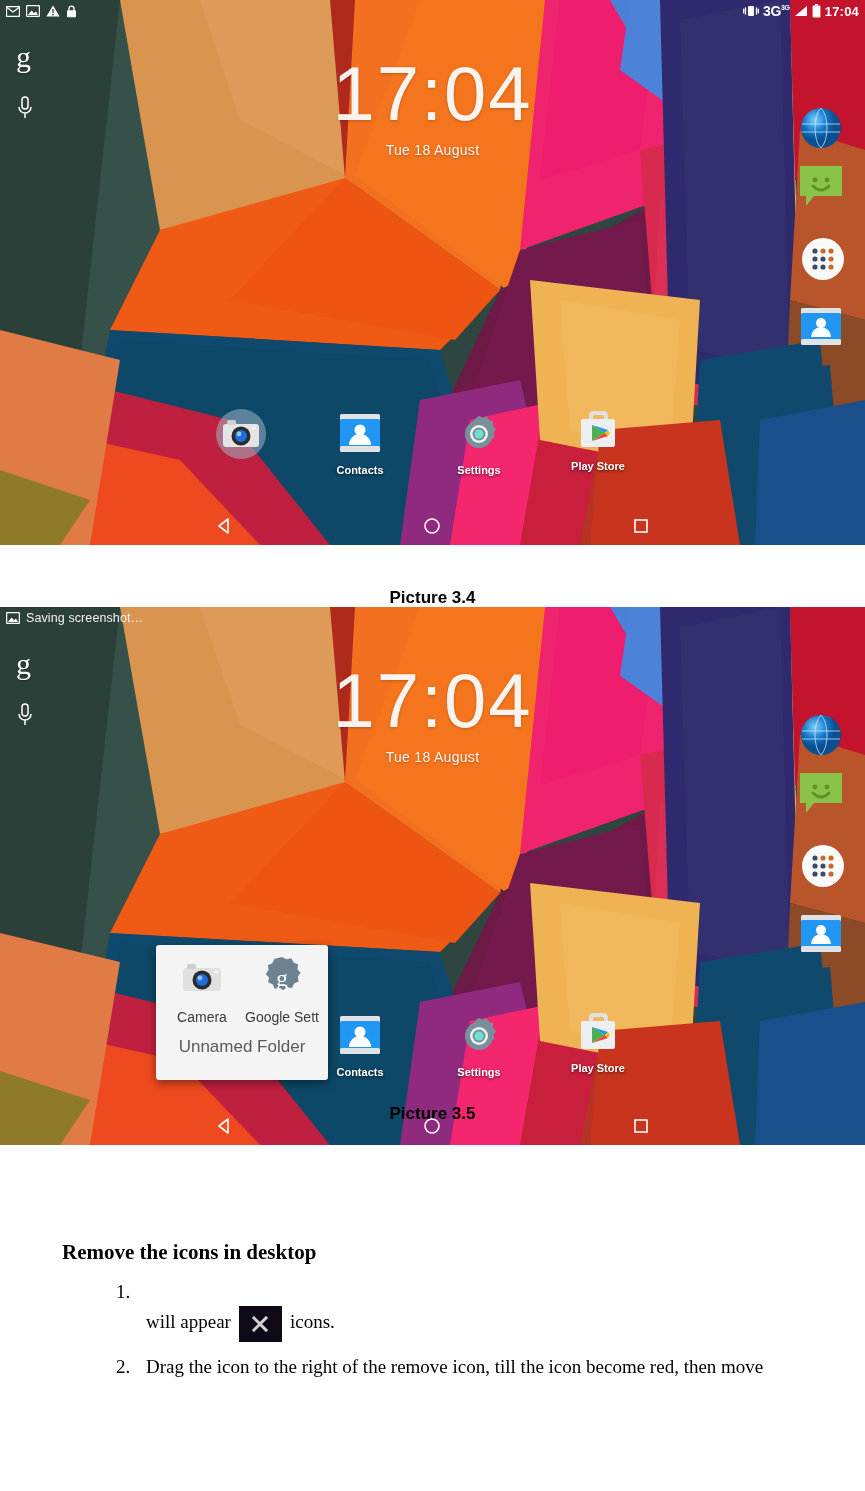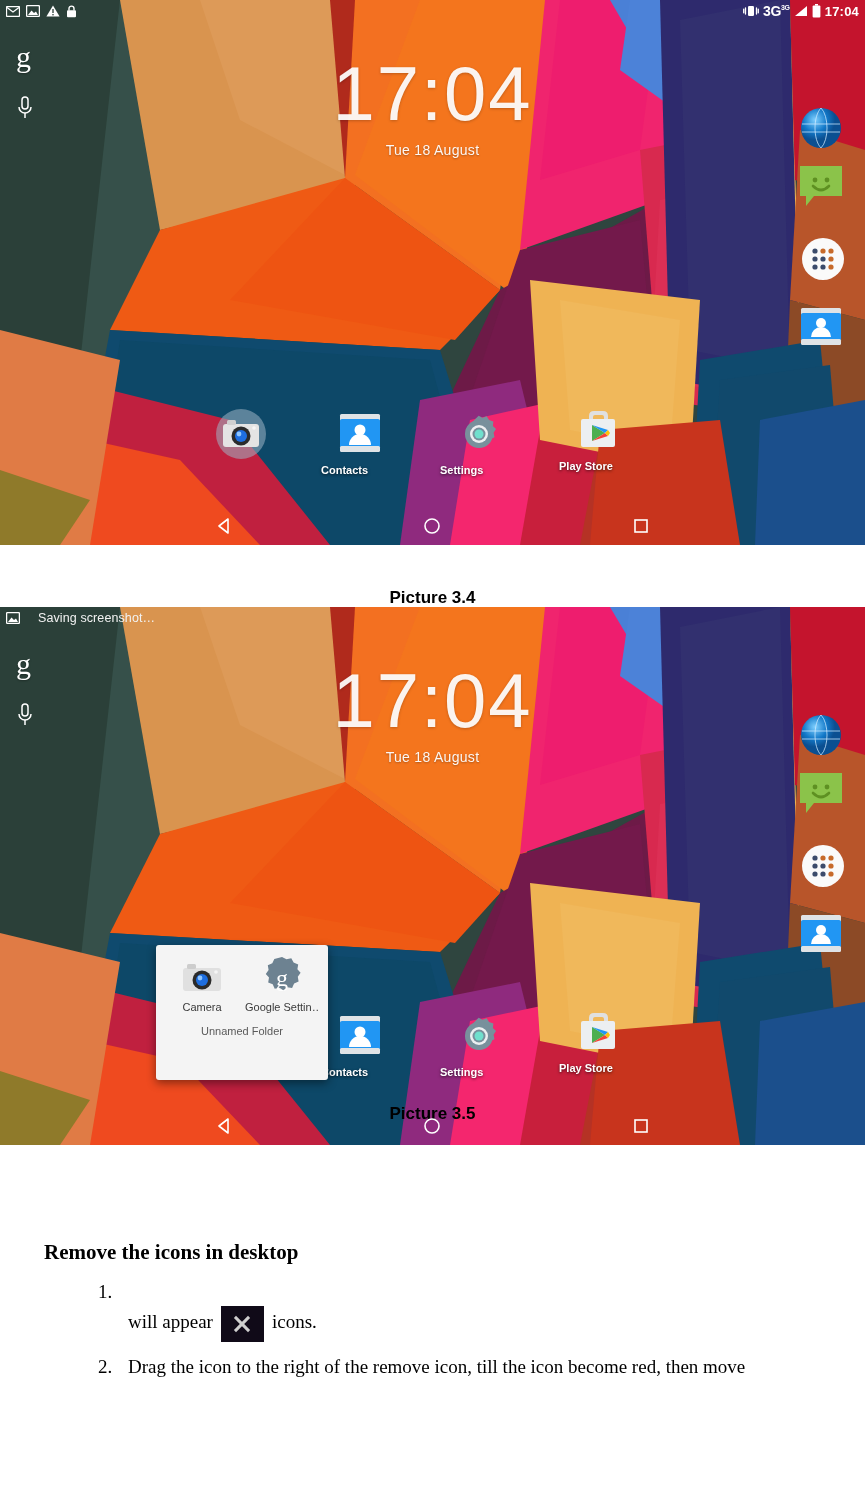"Contacts" .app { text-align: left -> center }
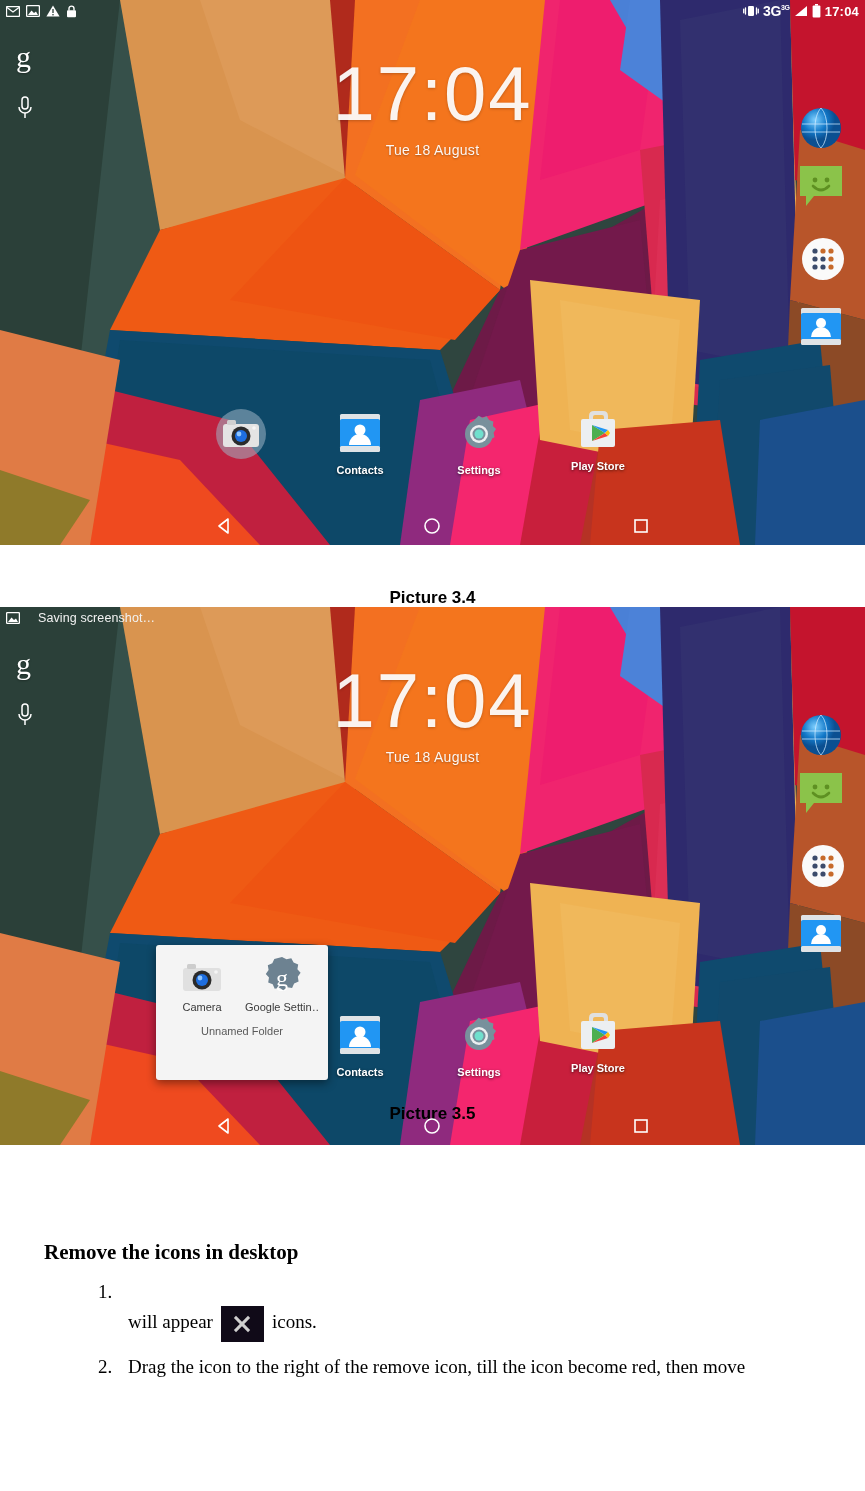"Saving screenshot…" .sb-note { margin-left: 12px -> 0 }
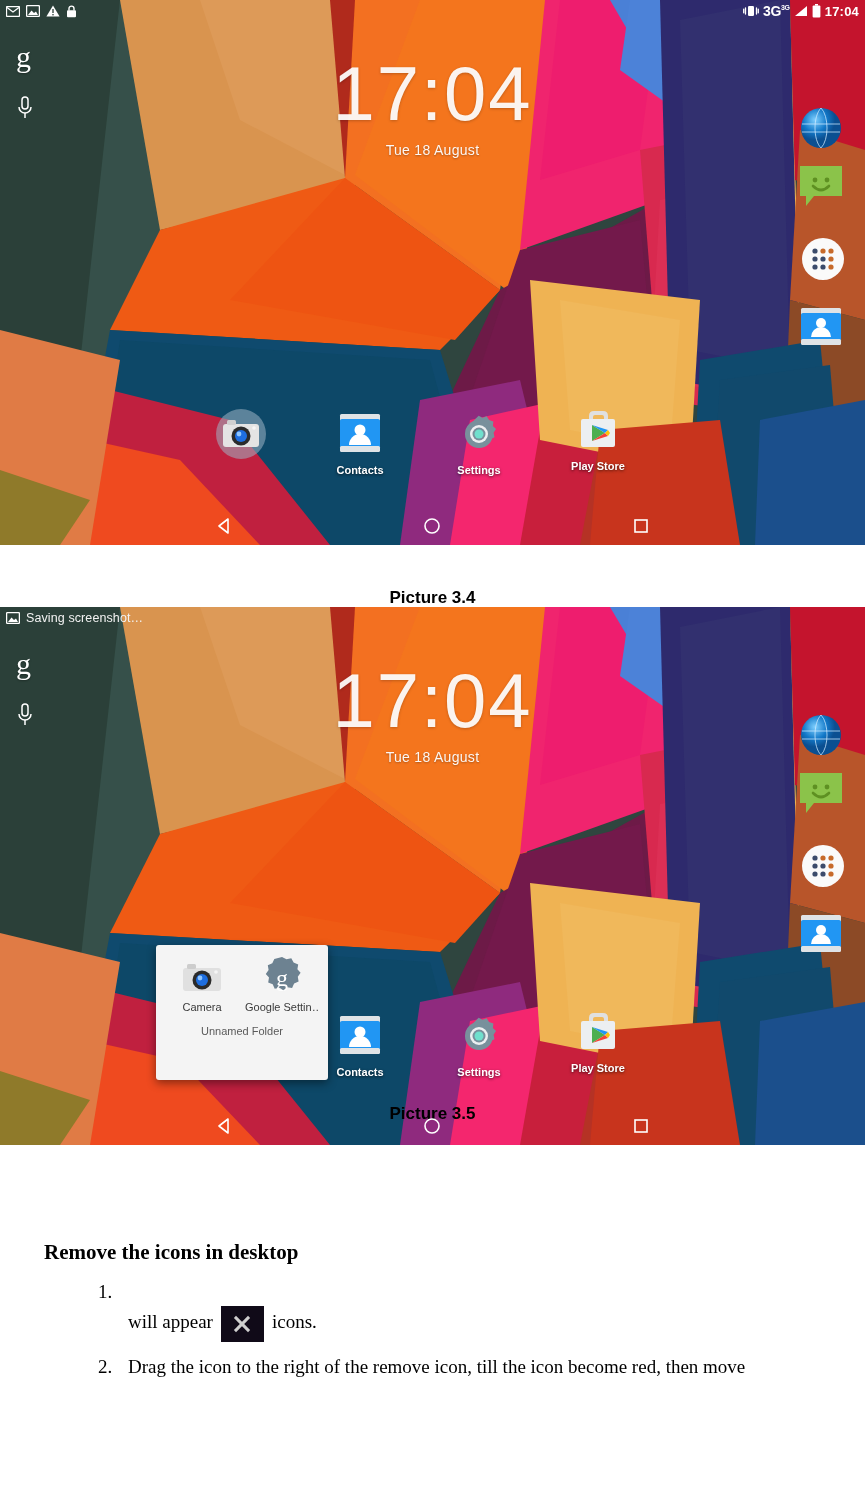"Camera" .folder-item .flbl { font-size: 11px -> 14px; margin-top: 0 -> 8px }
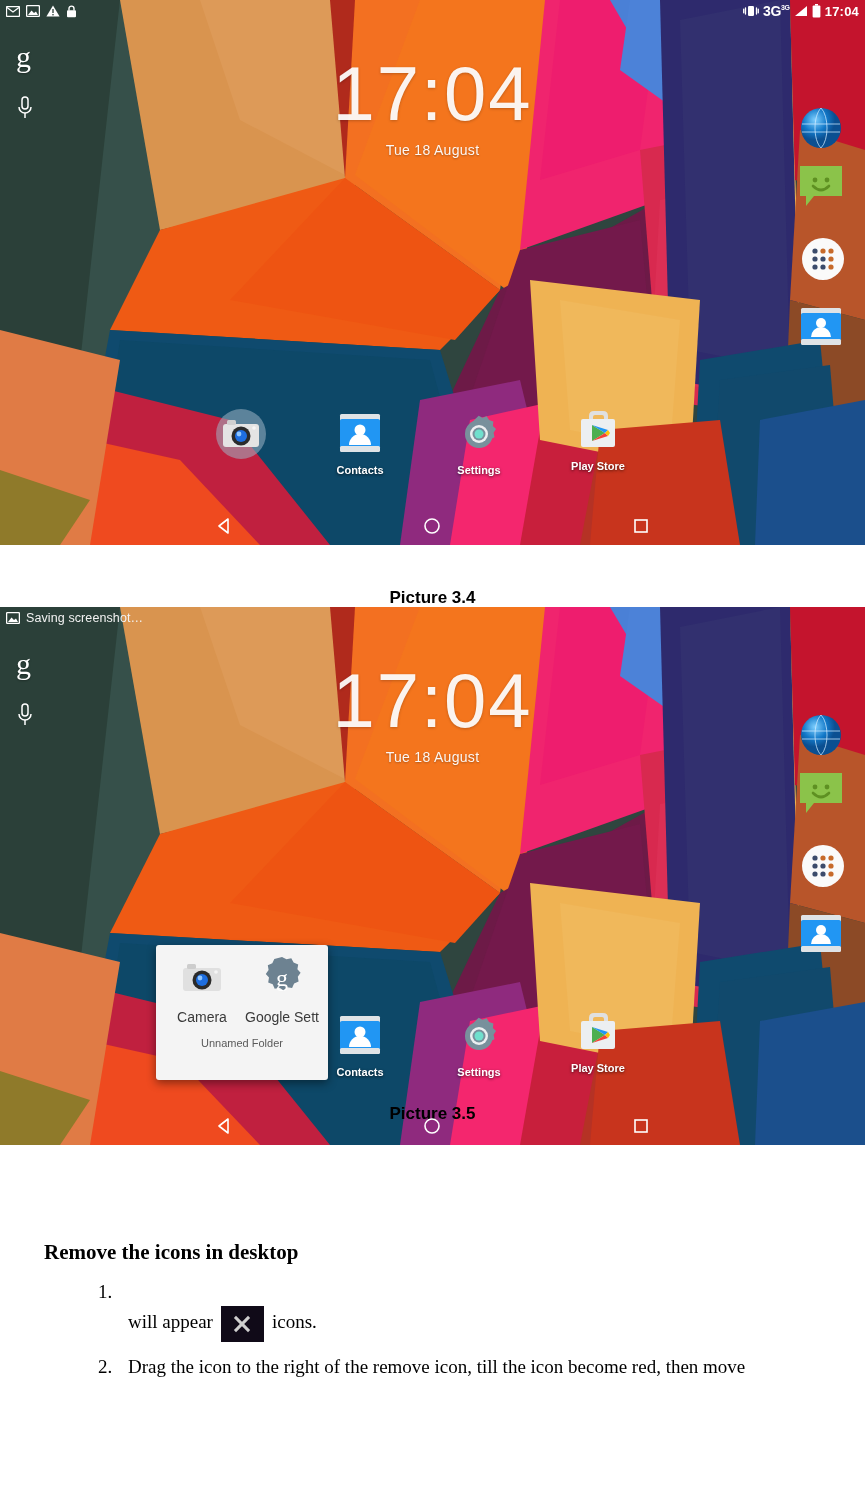"Unnamed Folder" .folder-name { font-size: 11px -> 17px }
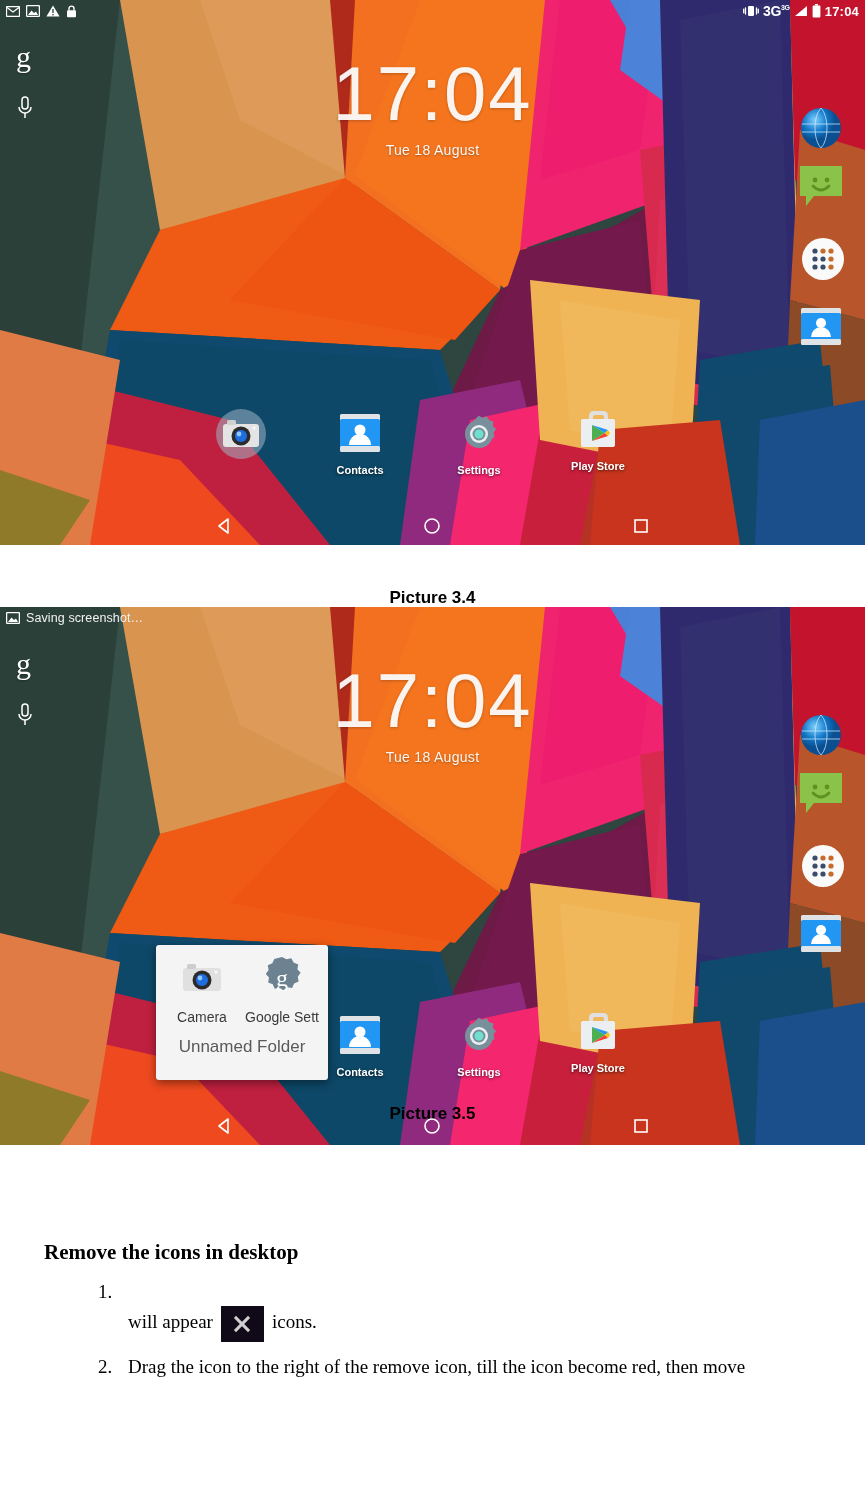"Remove the icons in desktop" .doc { padding-left: none -> 18px }
